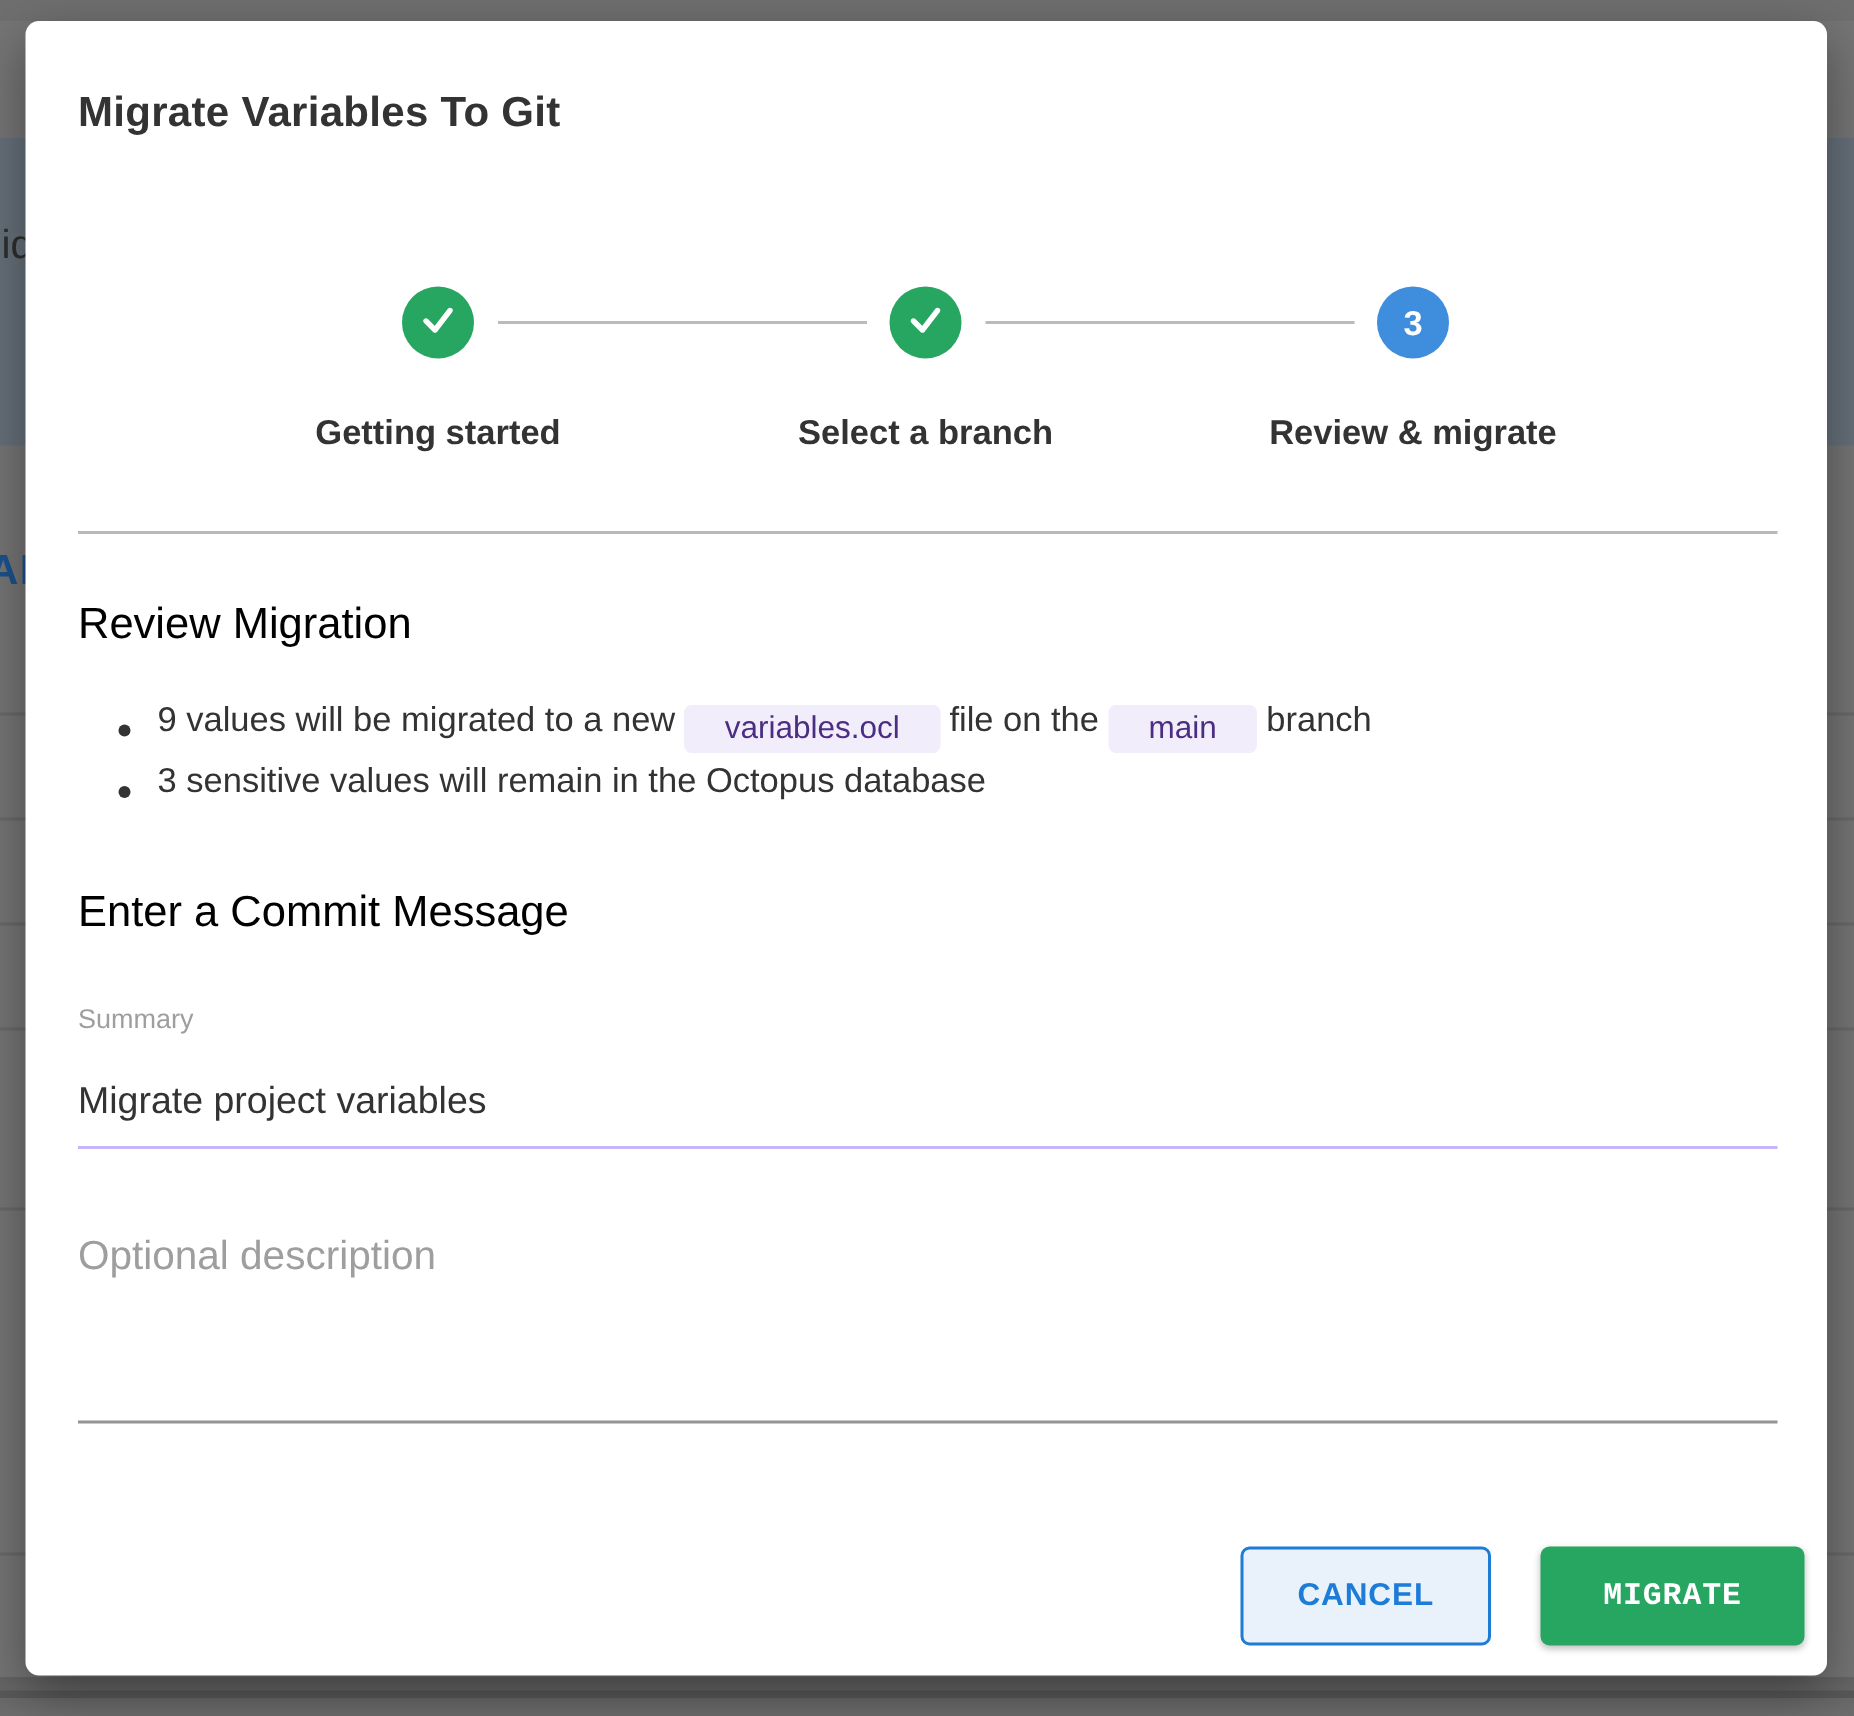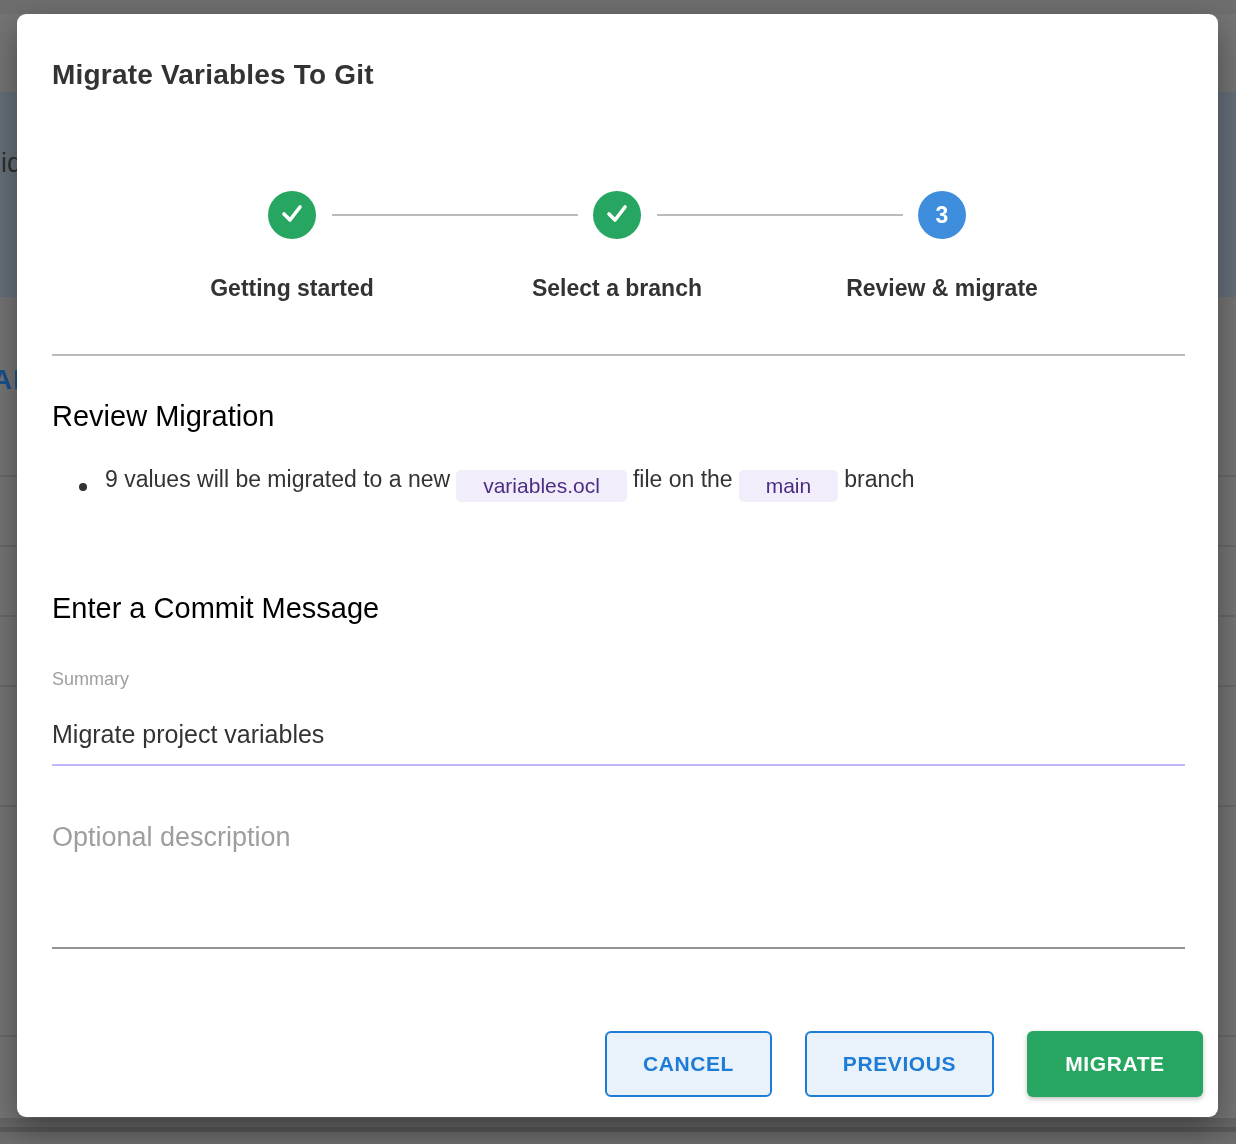"3 sensitive values will remain" li { html: none -> <li> <span>3 sensitive values will remain in the Octopus database</span> </li> }
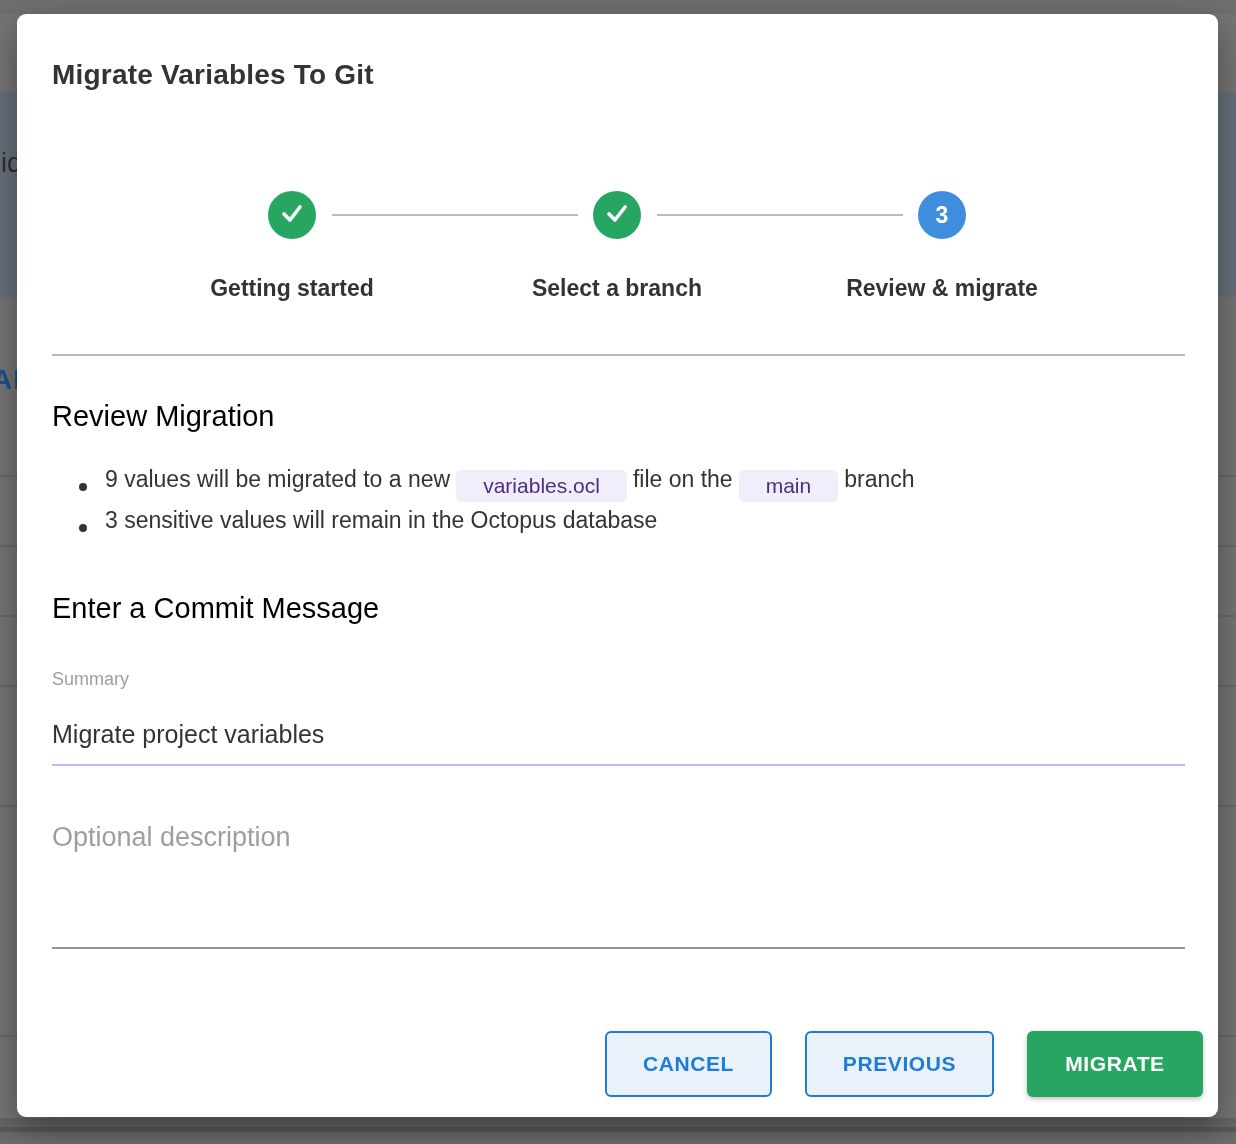"PREVIOUS" button.btn { html: <button>PREVIOUS</button> -> none }
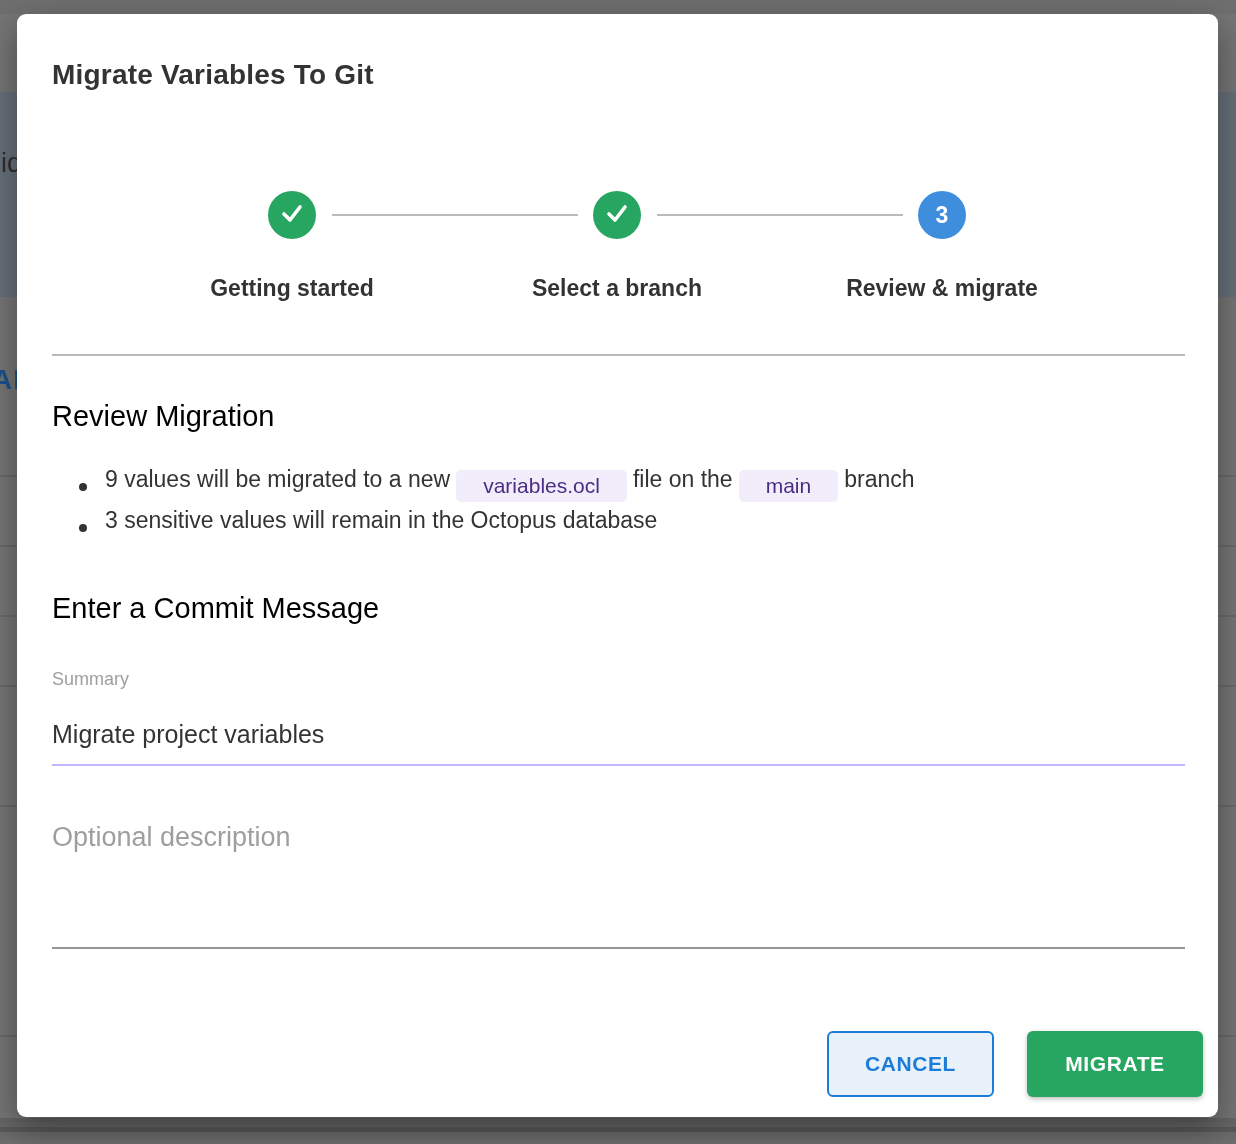"MIGRATE" .btn.migrate { font-family: none -> Liberation Mono, monospace }
